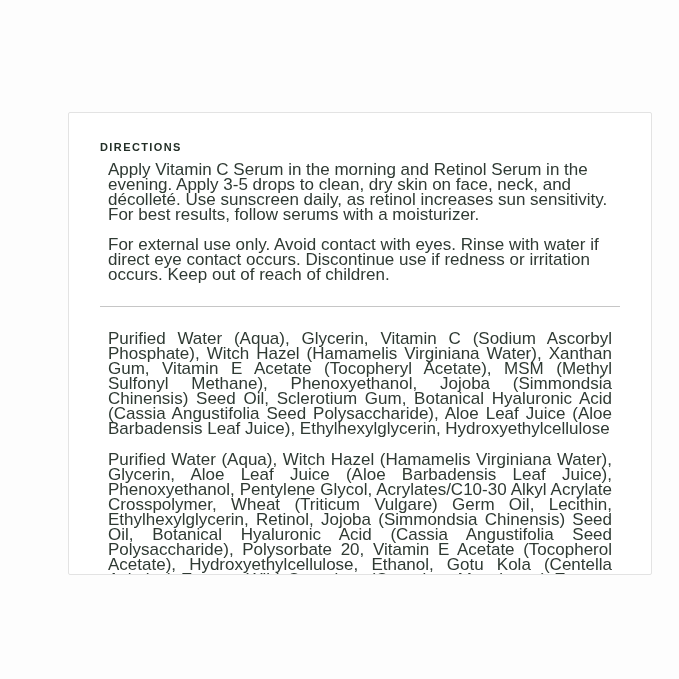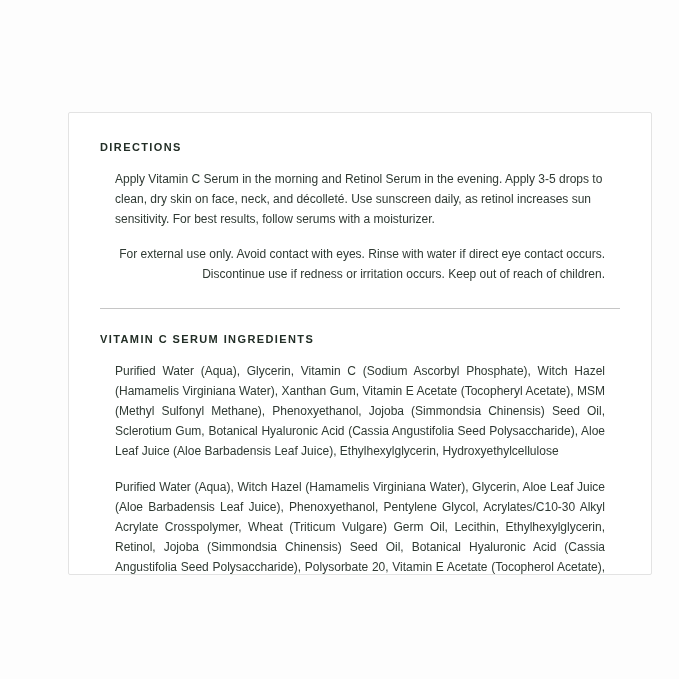"Apply Vitamin C Serum in" p { font-size: 12px -> 17px; line-height: 20px -> 15px; margin: 15px -> 8px }
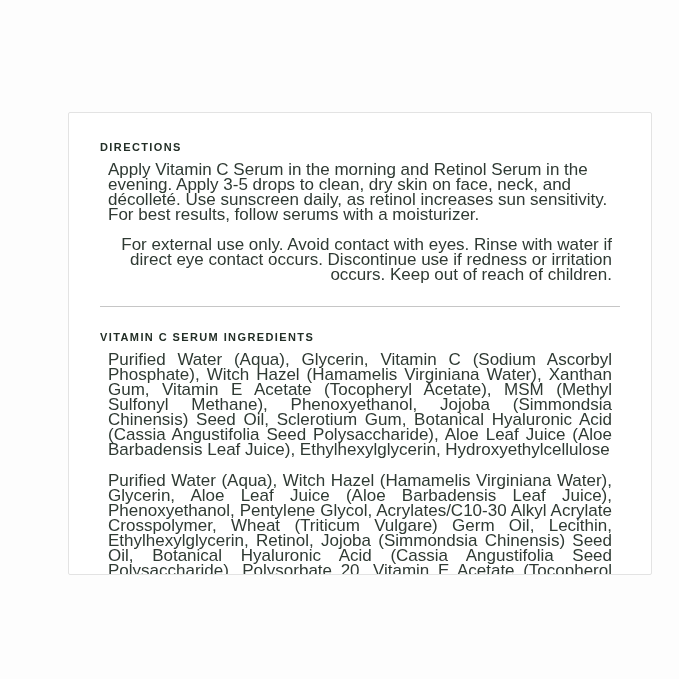"For external use only. Avoid" .directions p + p { text-align: right -> none }
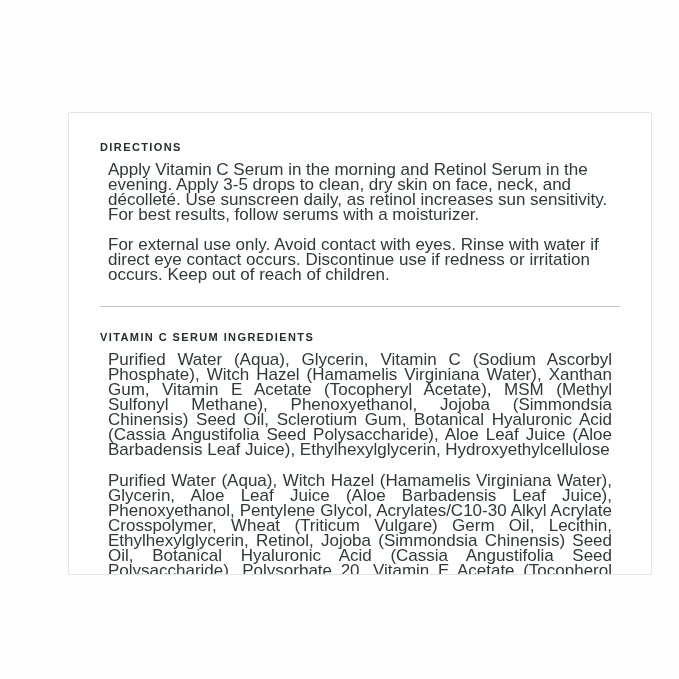"VITAMIN C SERUM INGREDIENTS" h2 { html: <h2>VITAMIN C SERUM INGREDIENTS</h2> -> none }
